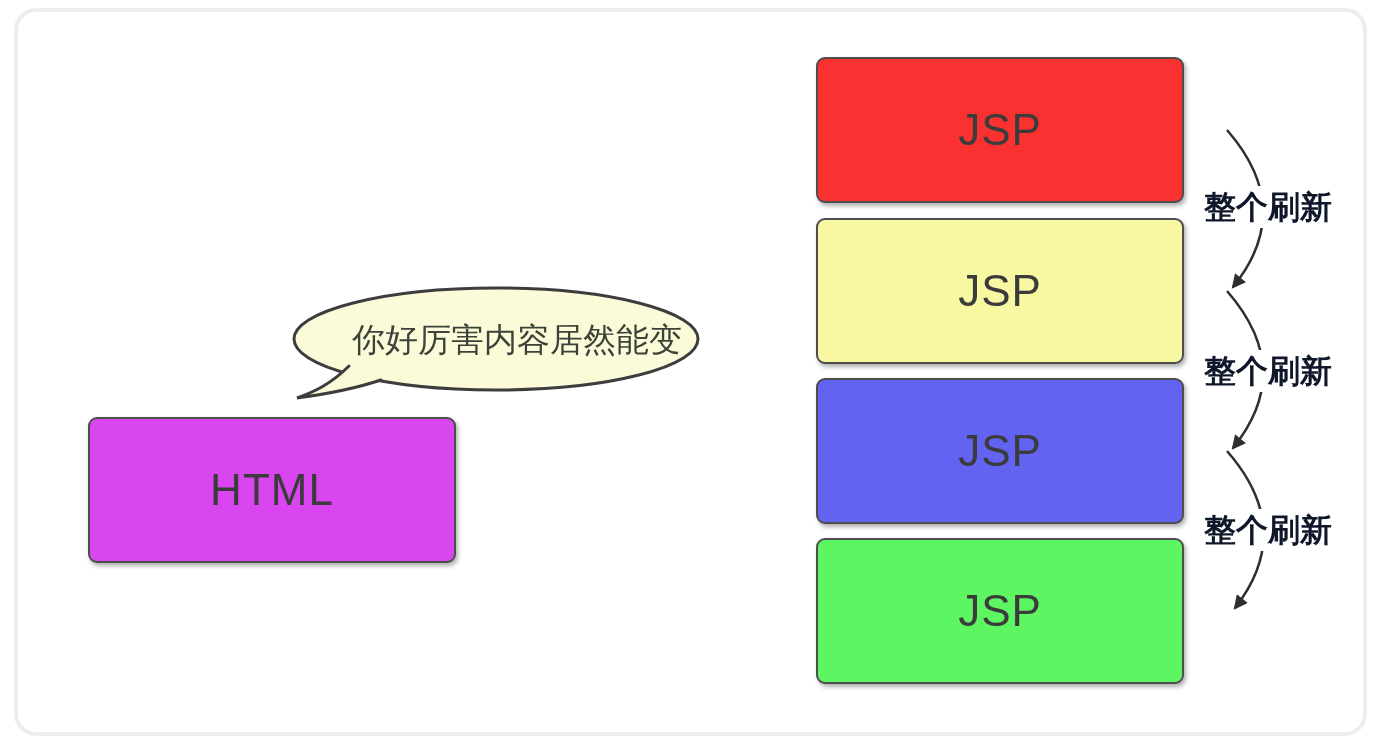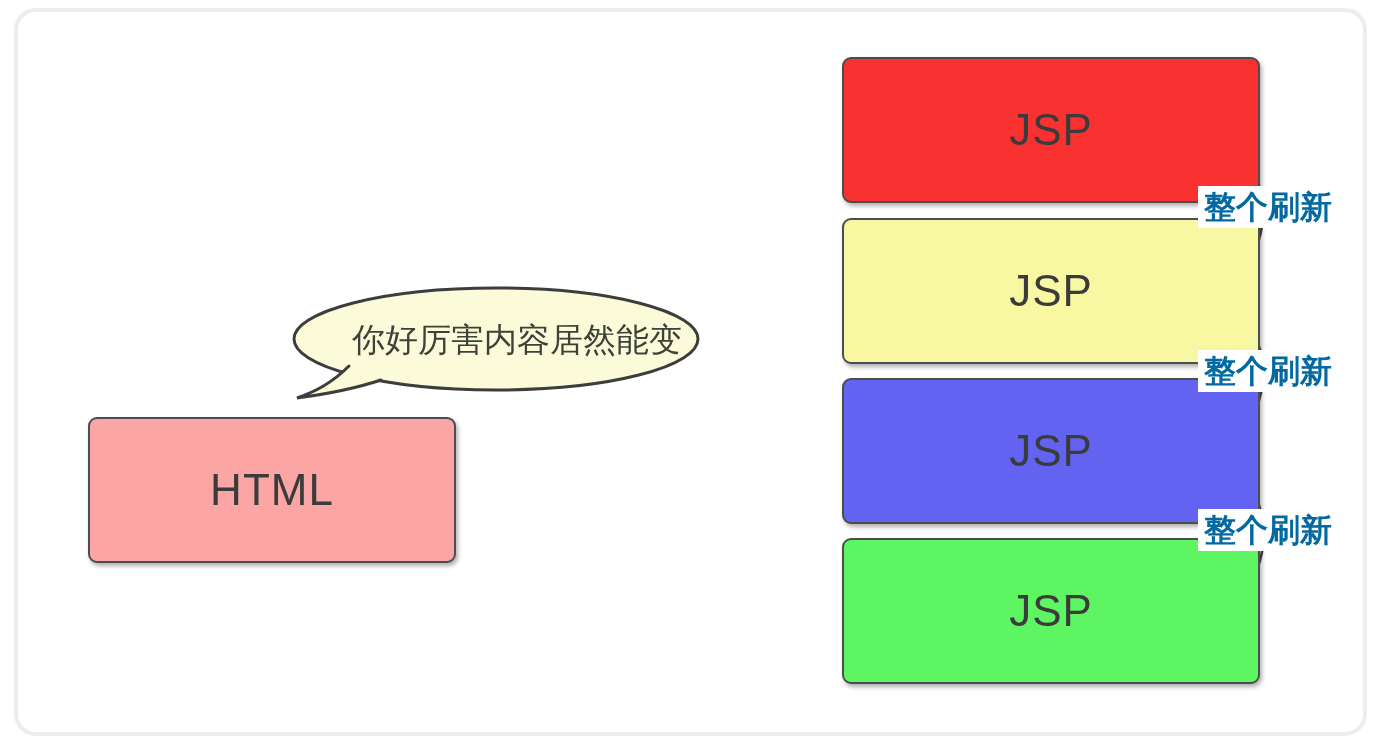"JSP" .jsp-node { left: 842px -> 816px; width: 418px -> 368px }
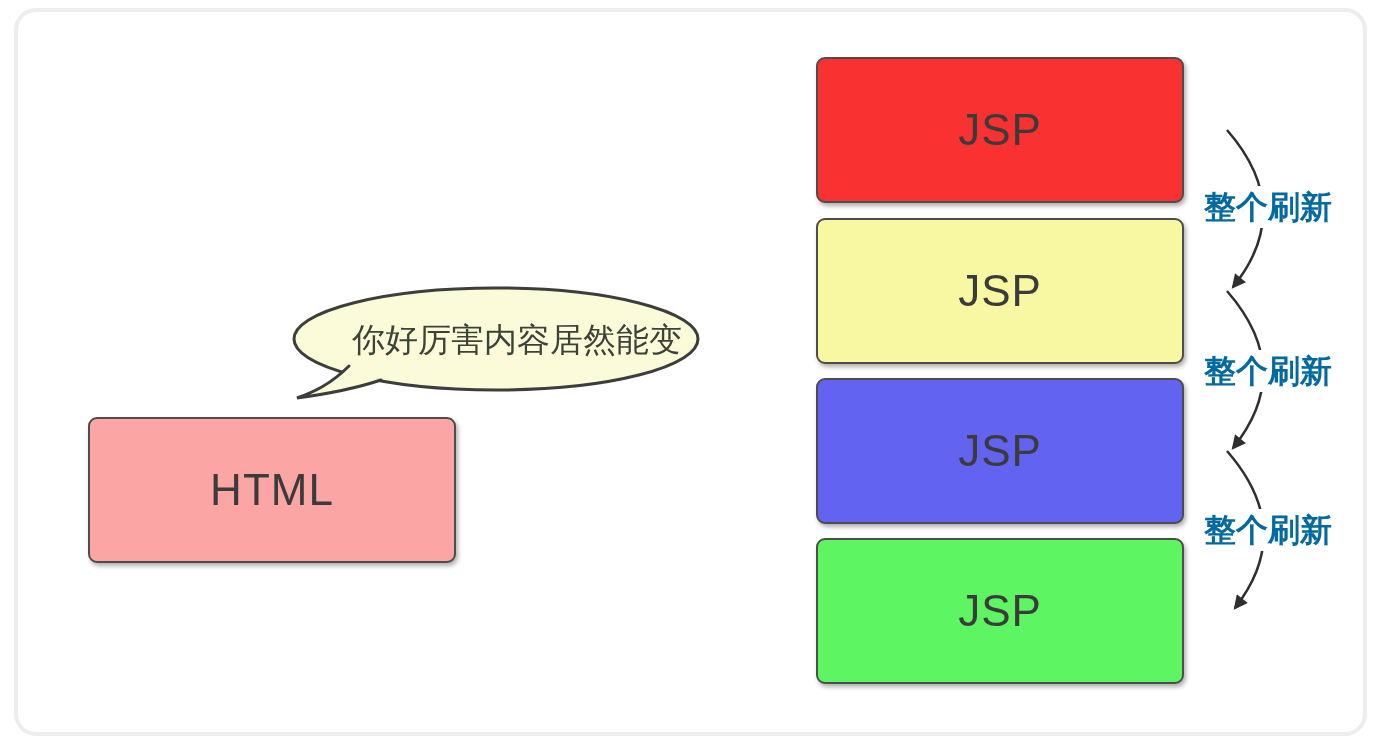"整个刷新" .refresh-label { color: #0369a1 -> #0f172a }
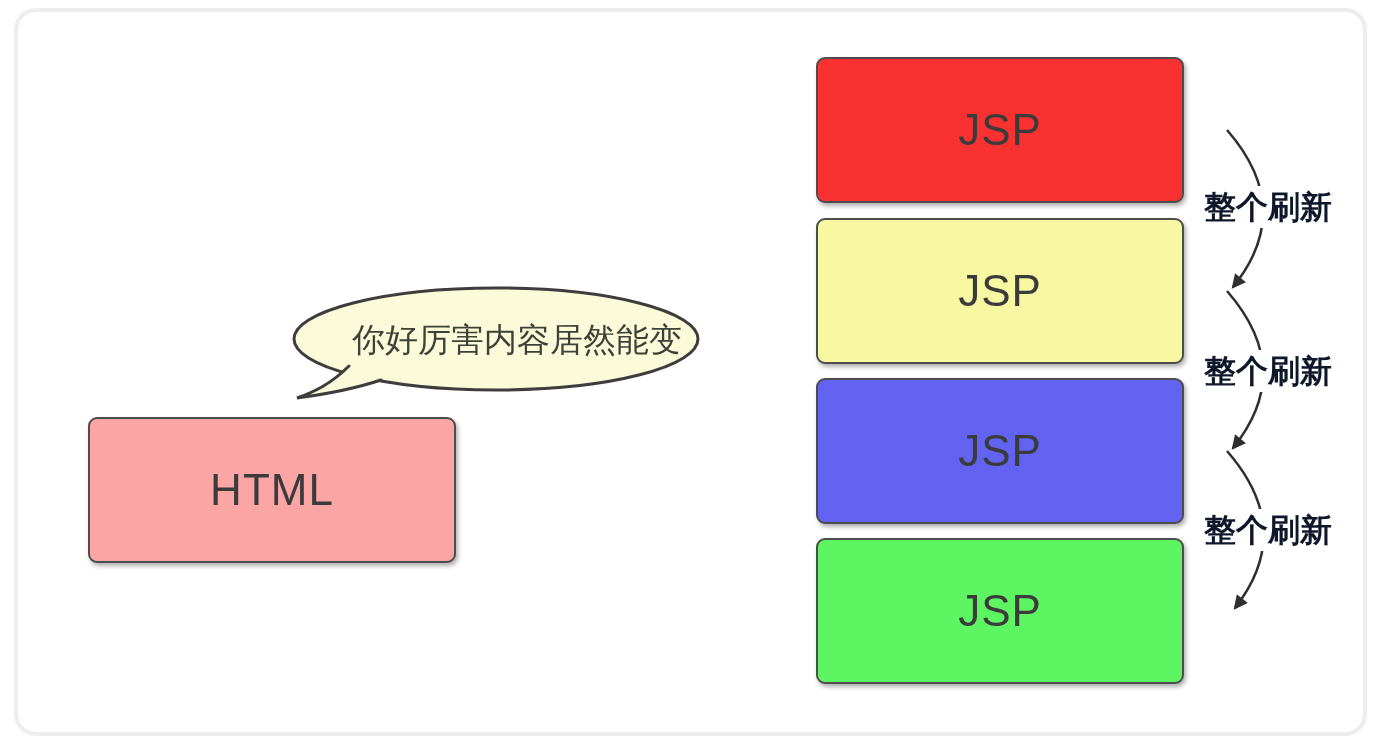"HTML" div.node { background-color: #fca5a5 -> #d946ef }
